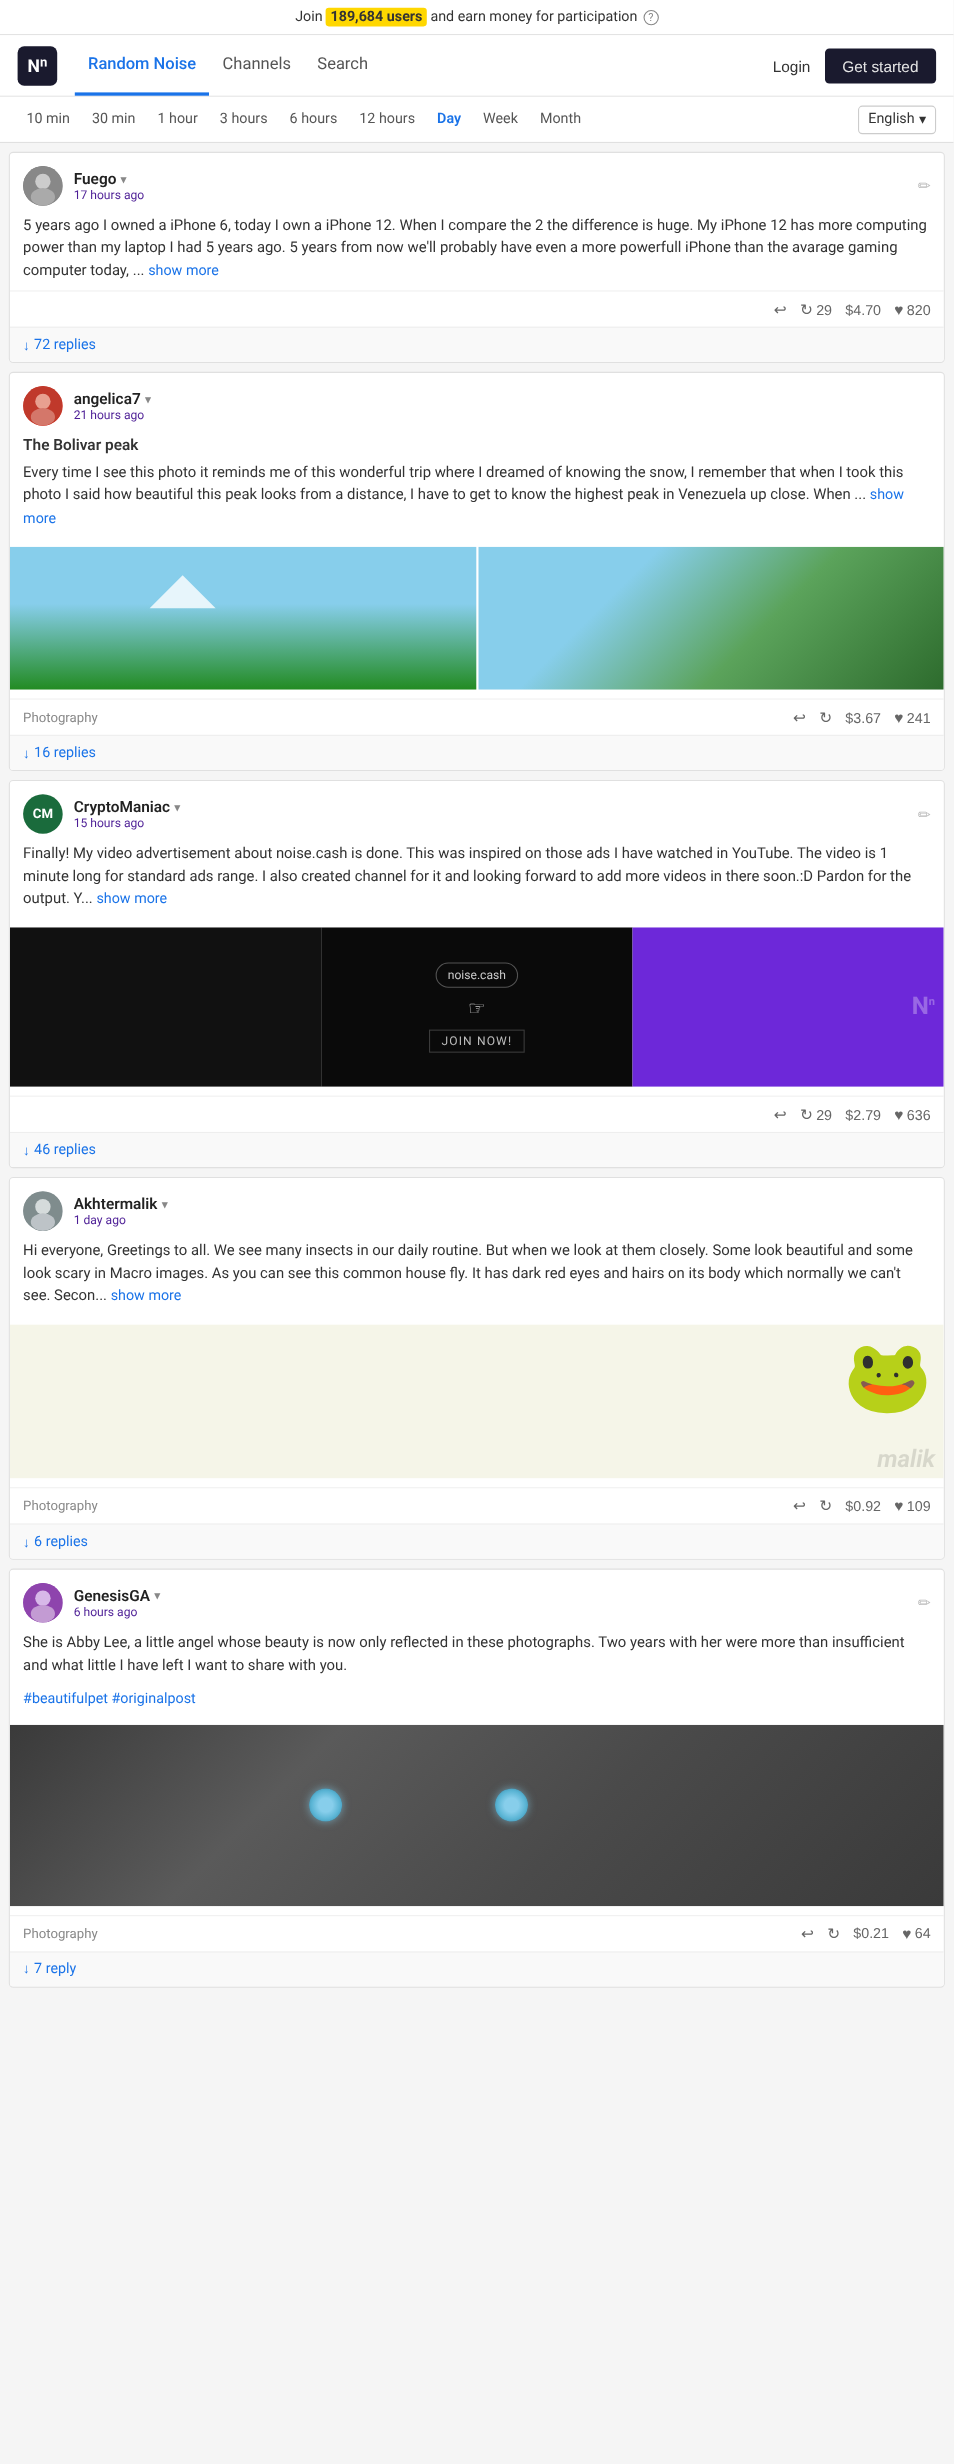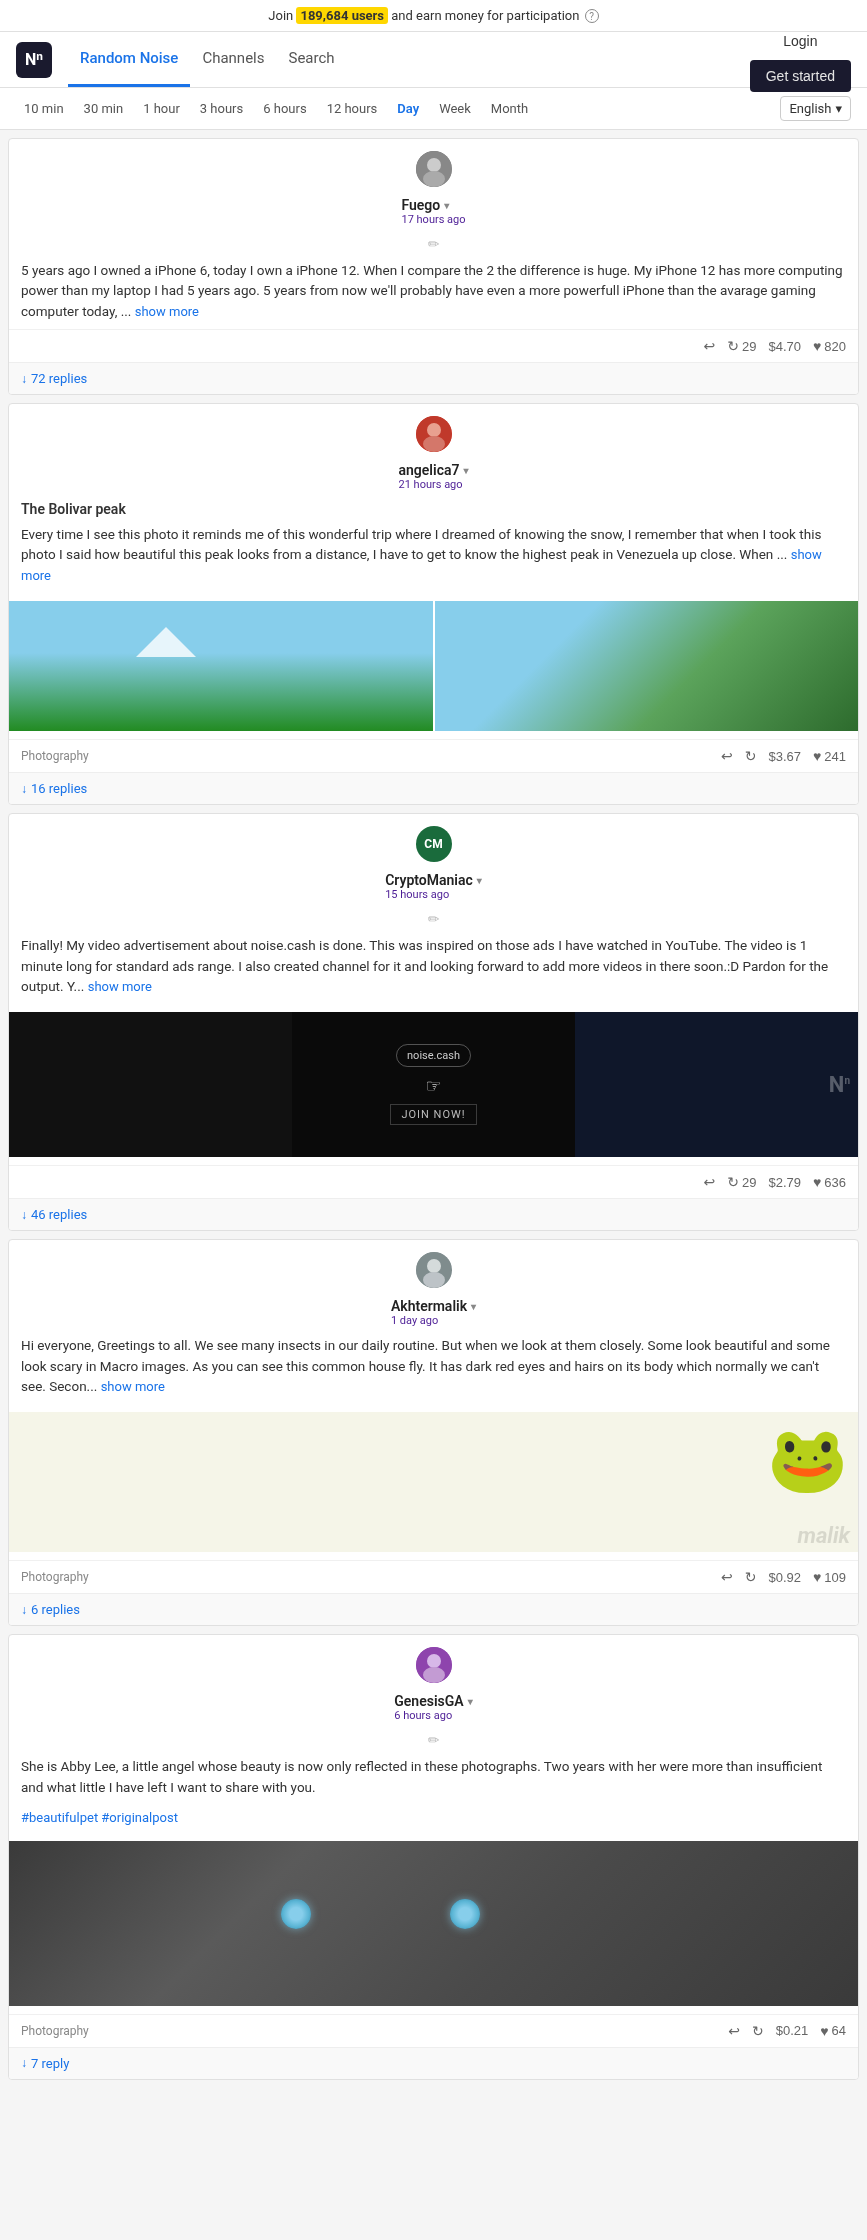"Login" .navbar-actions { flex-direction: column -> none }
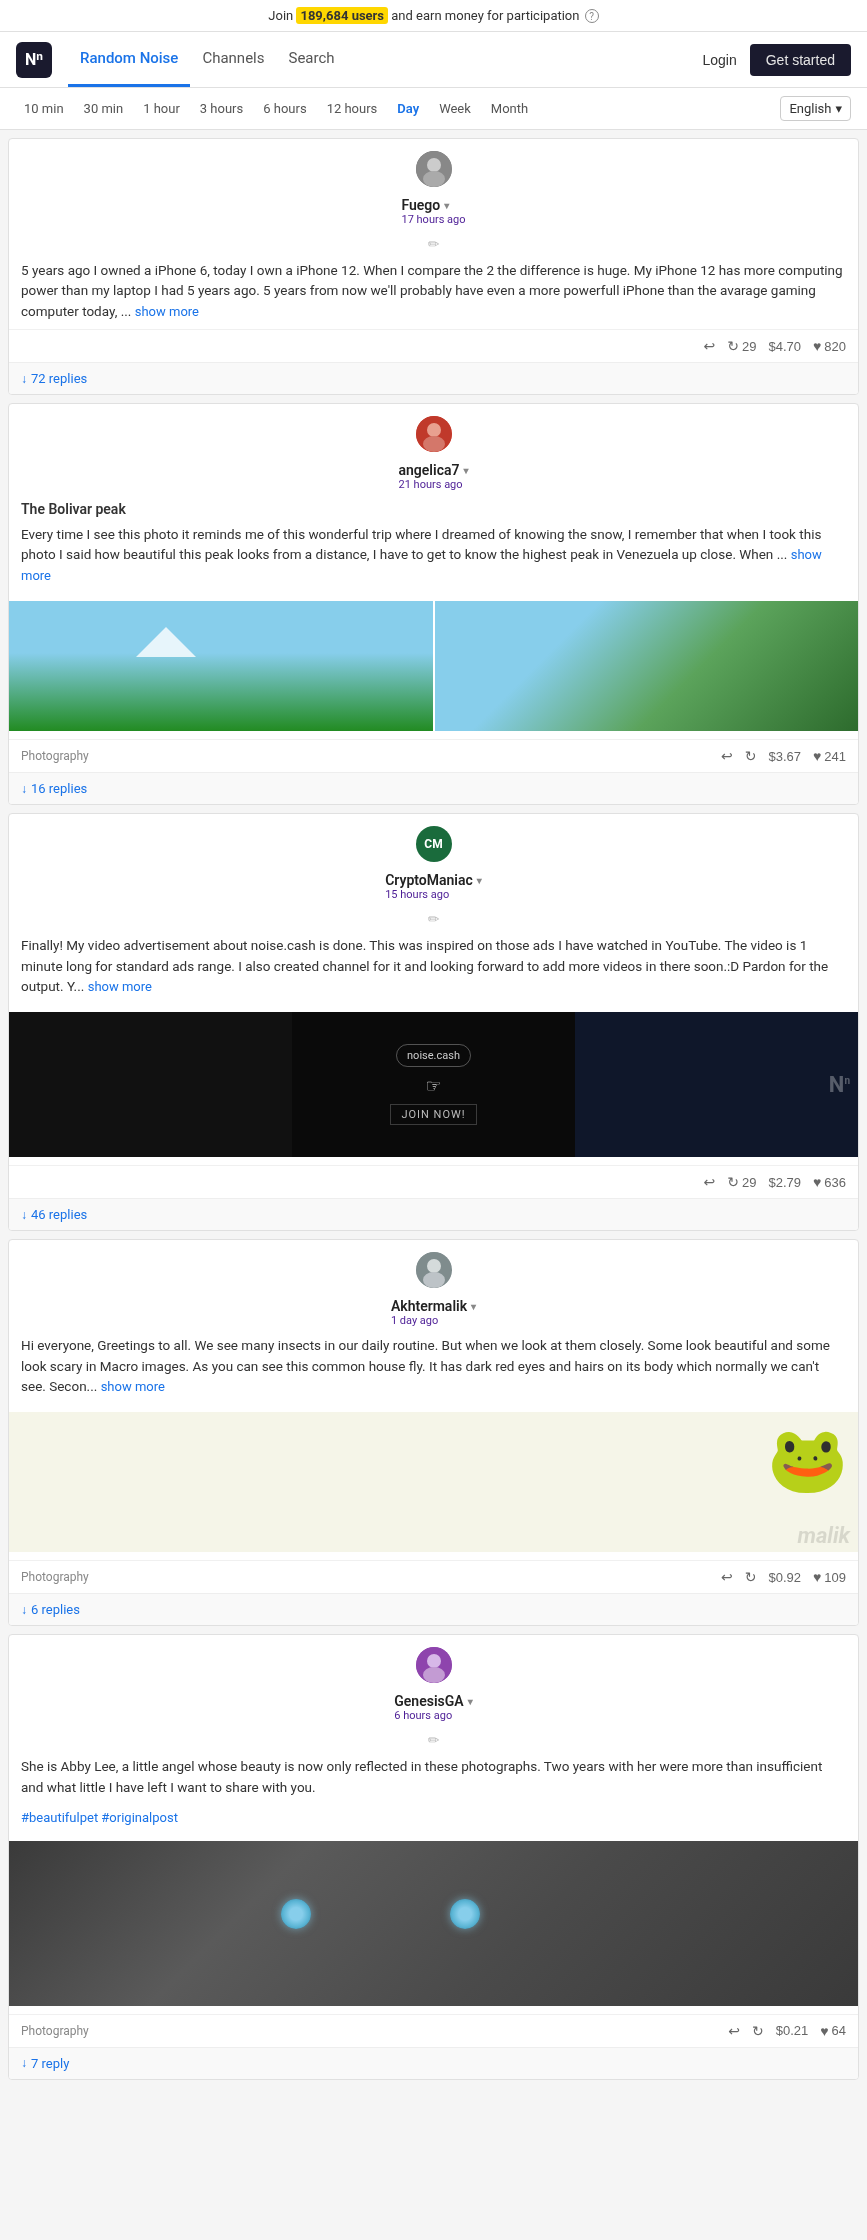"Fuego" .post-header { flex-direction: column -> none }
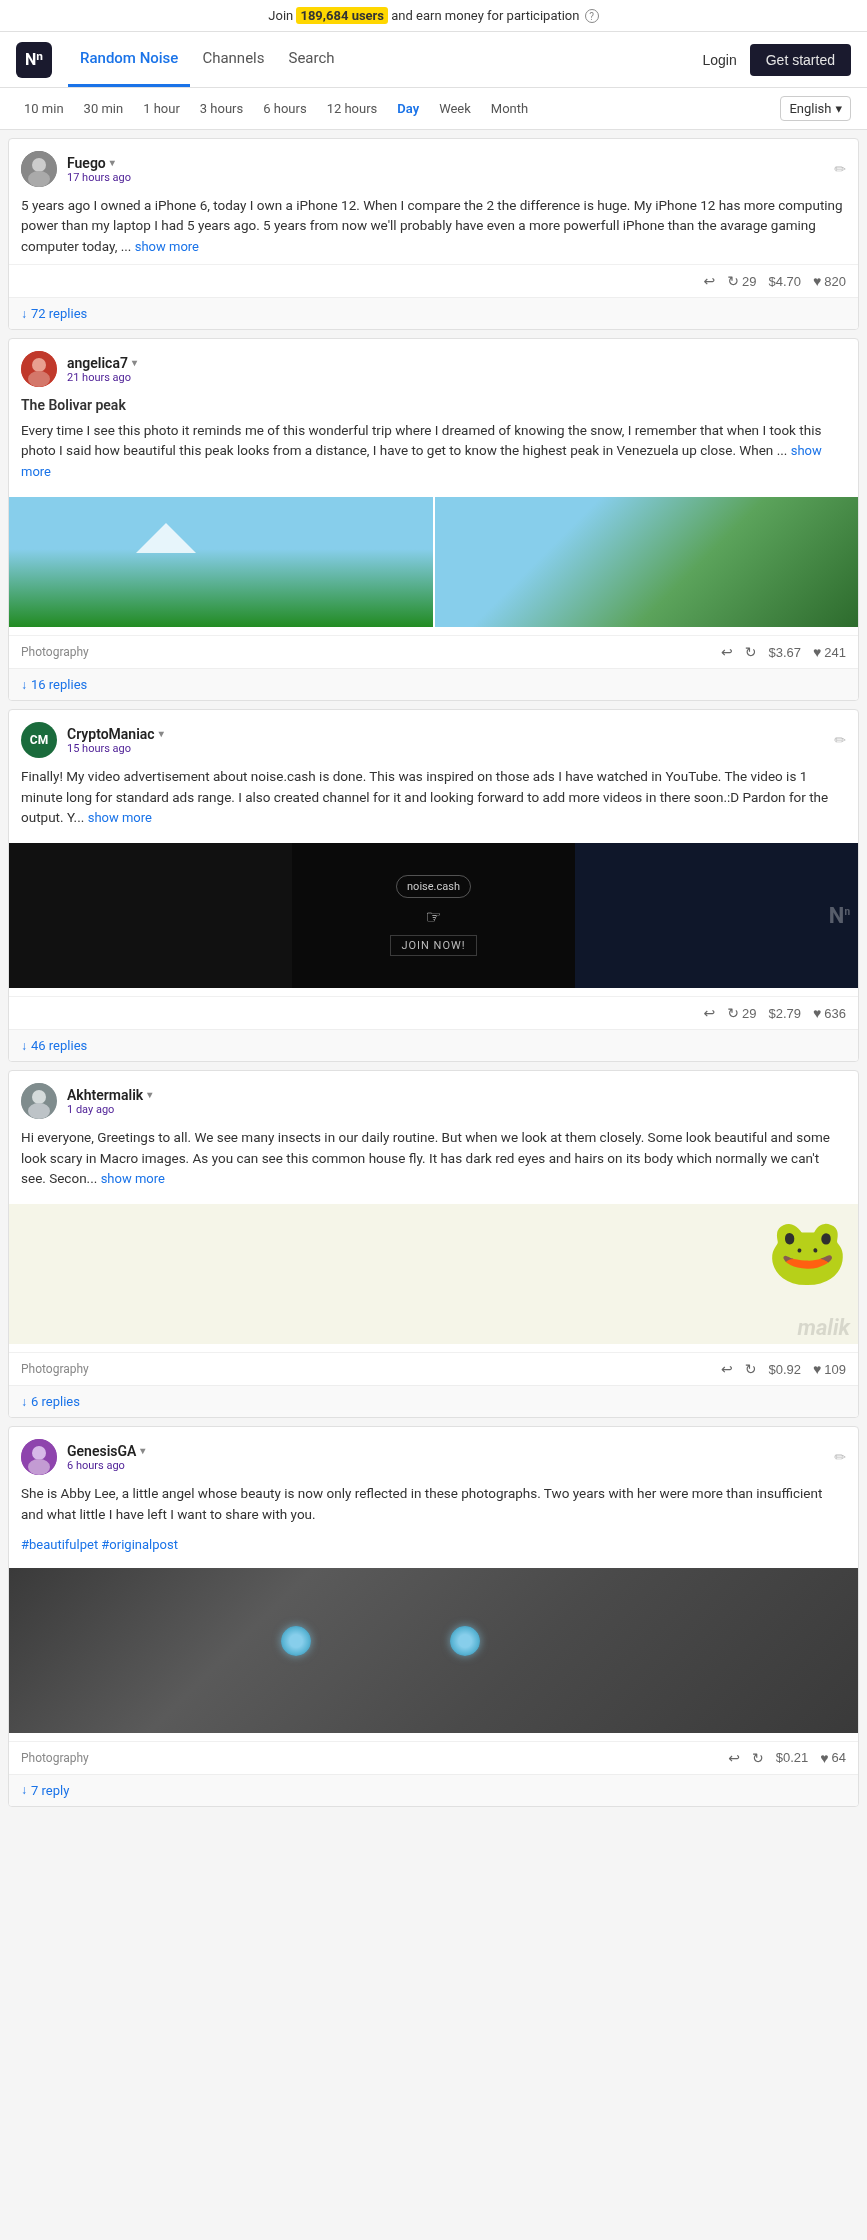"Nn" .ad-panel-right { background: #0f172a -> #6d28d9 }
